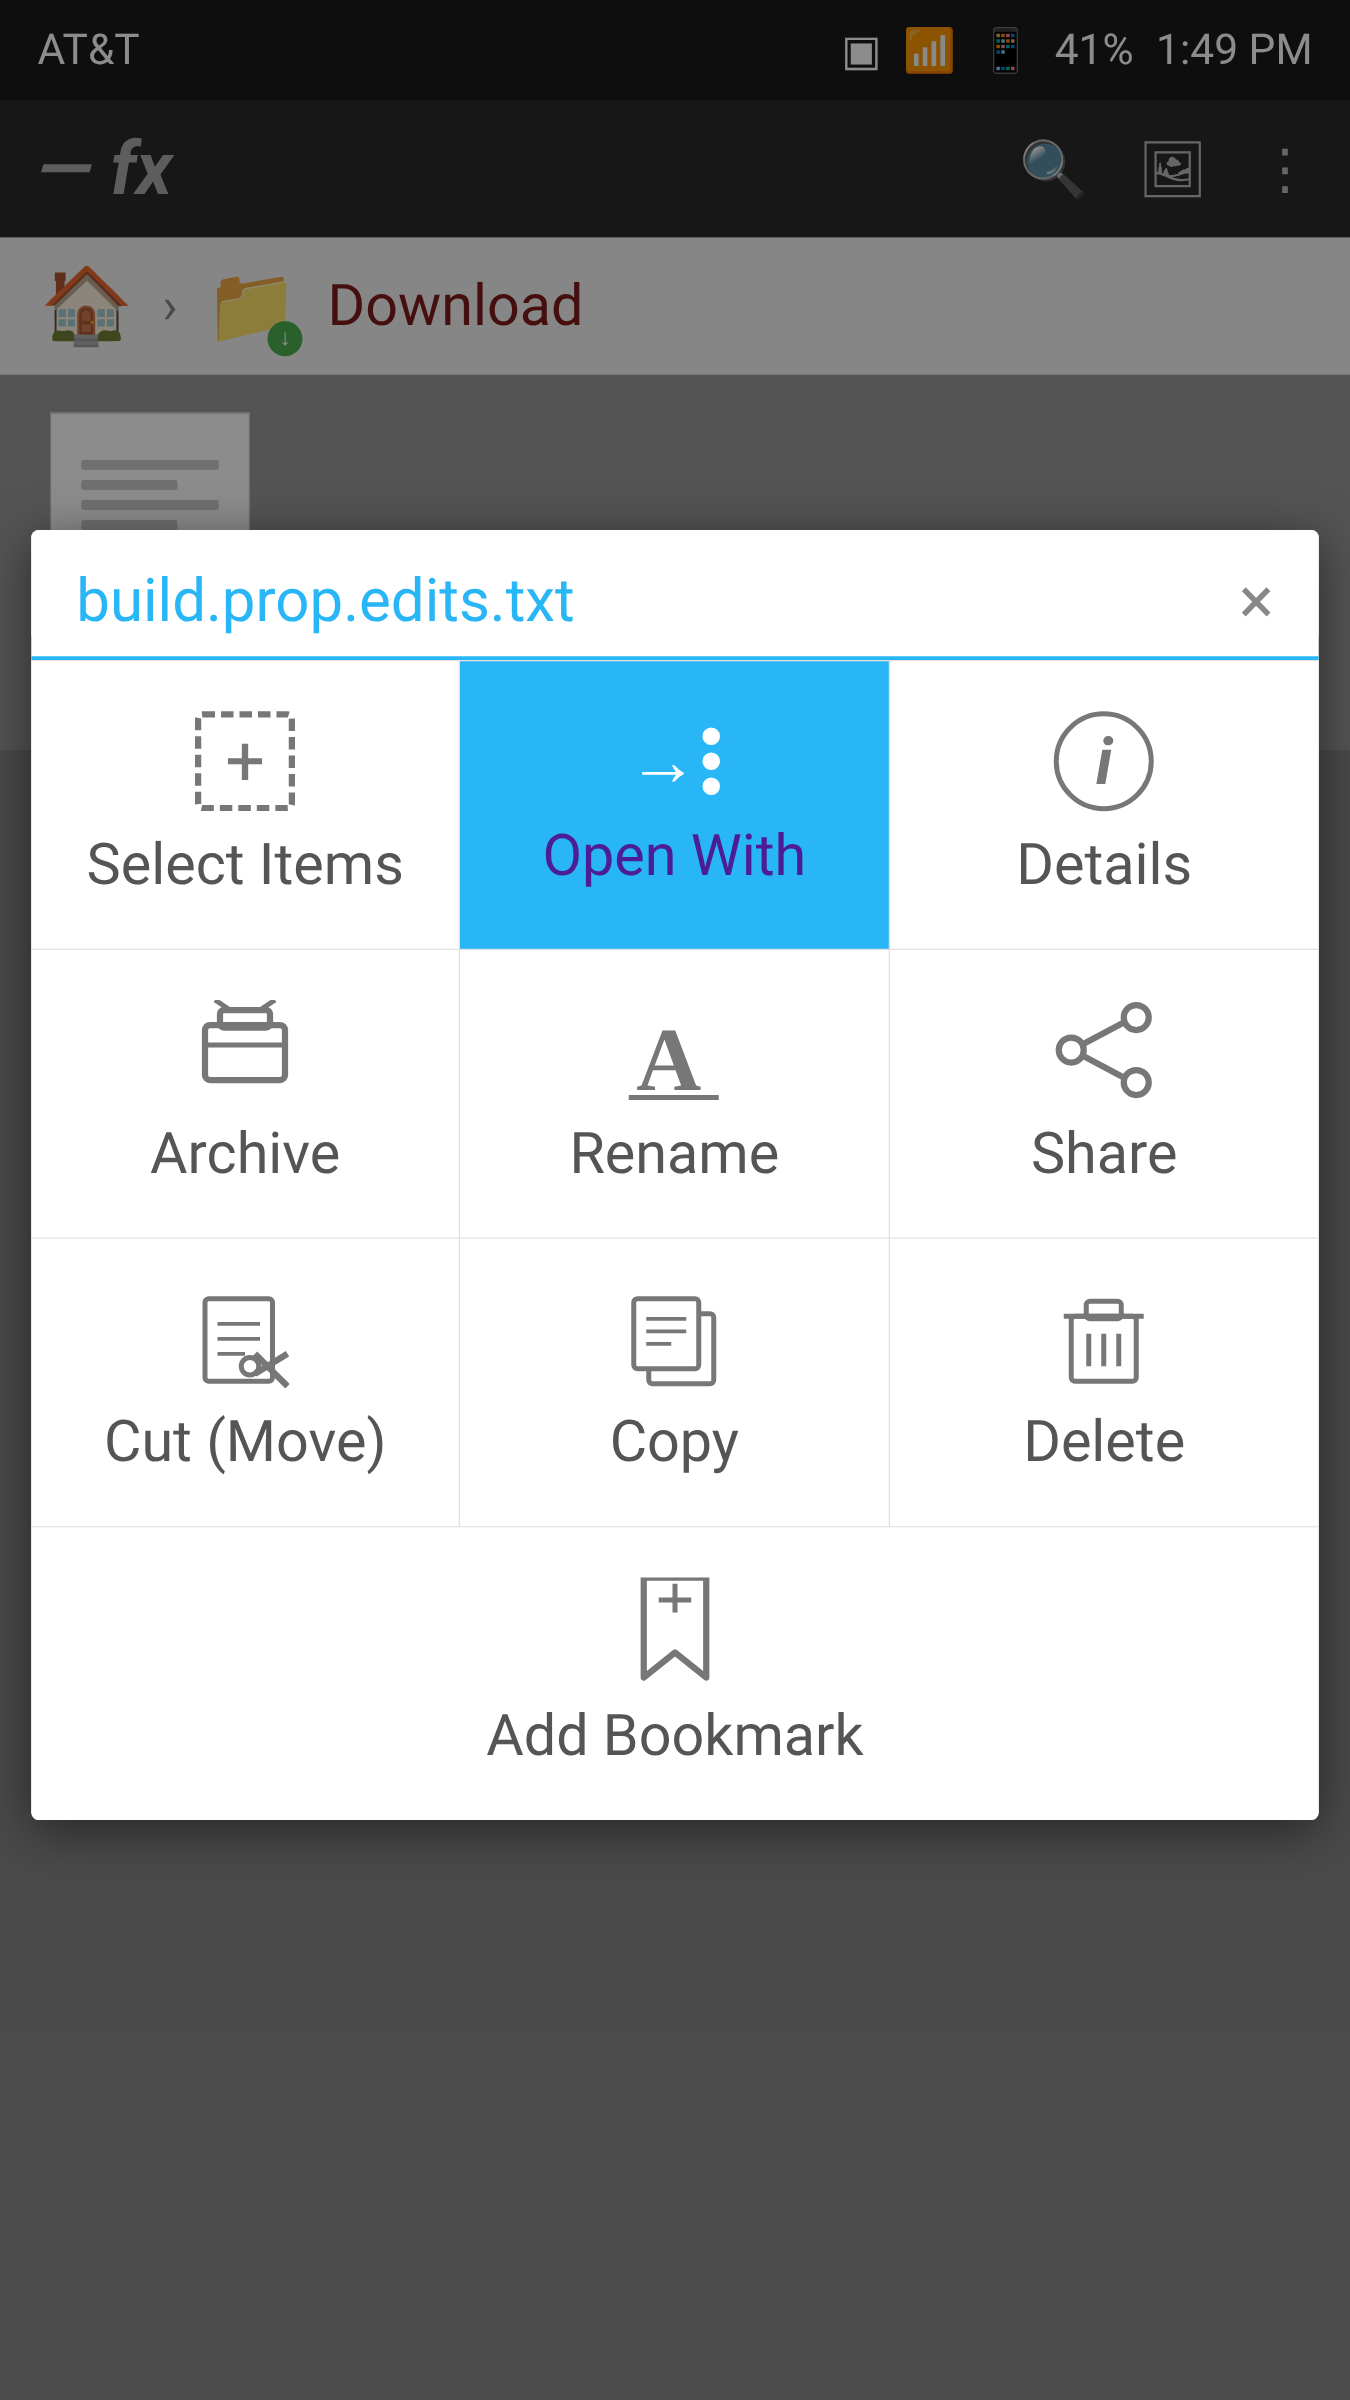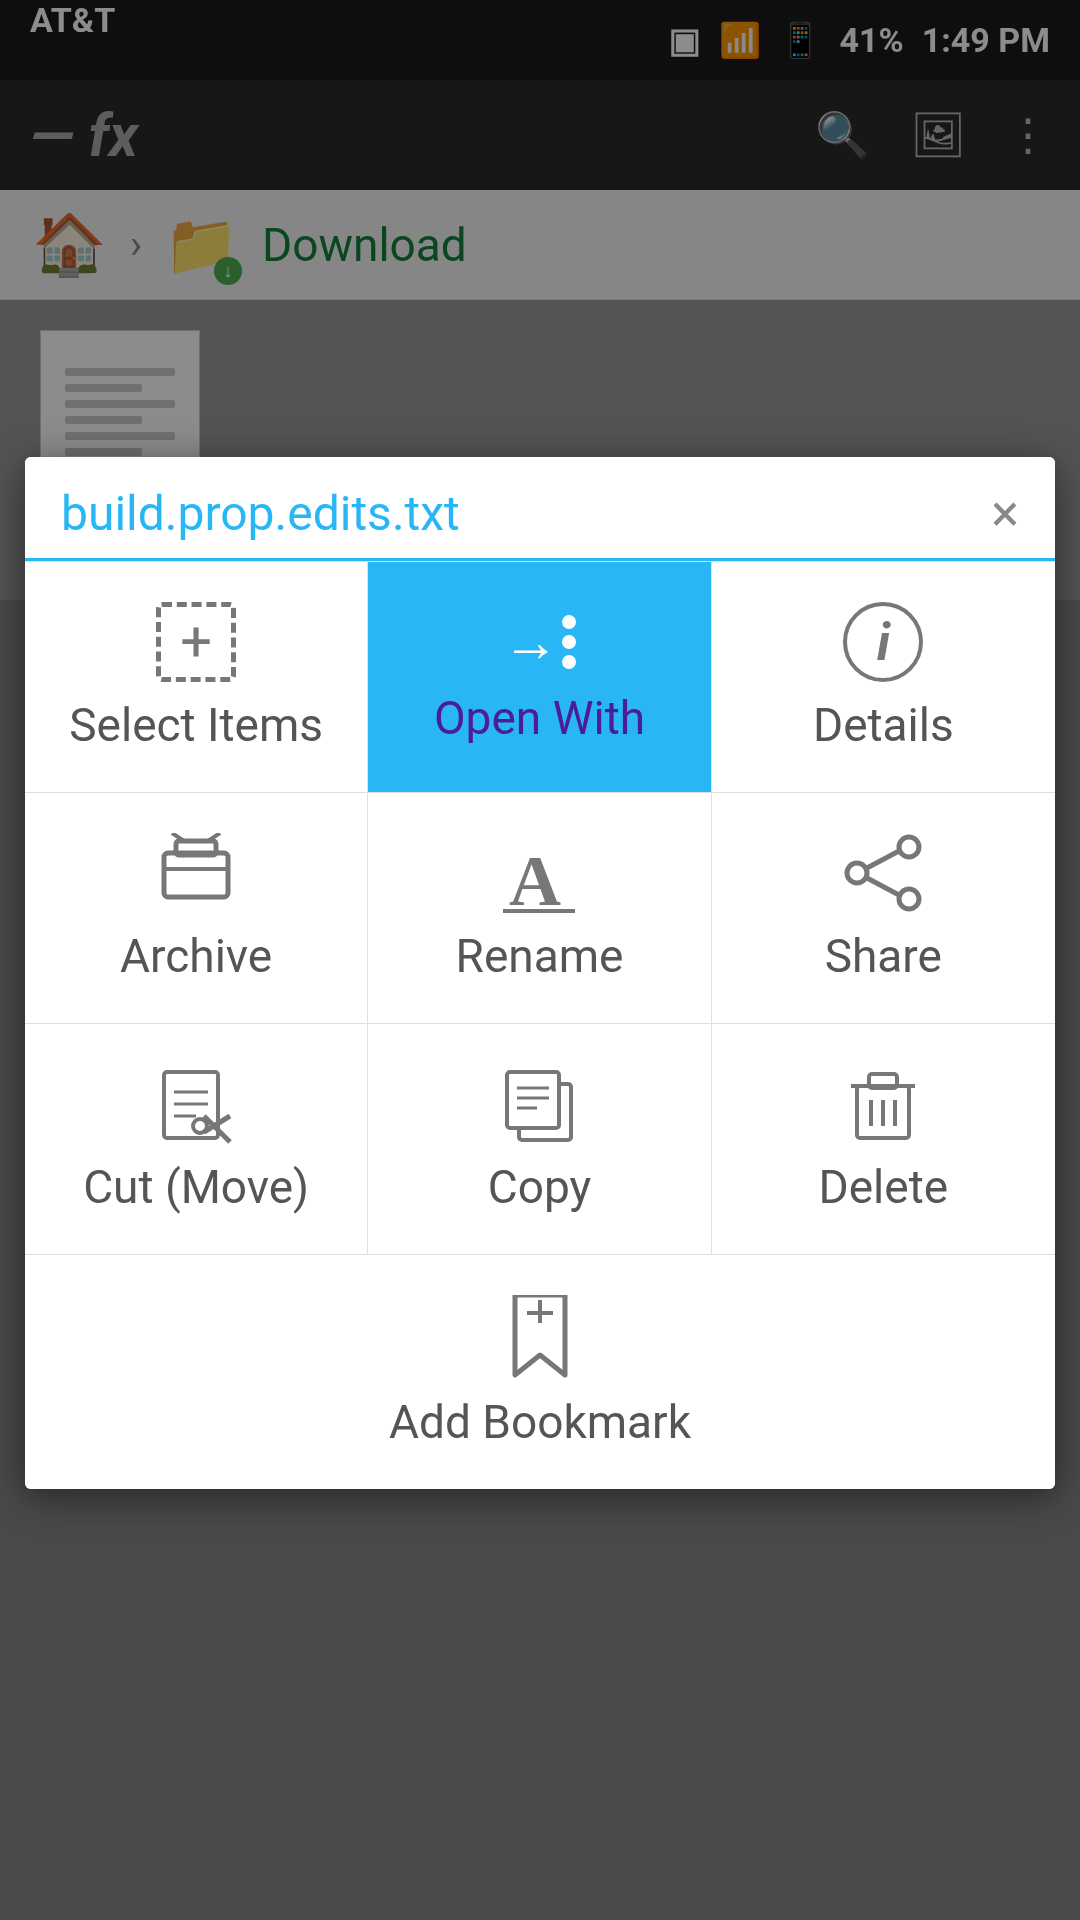"AT&T" .status-bar { align-items: none -> center; font-weight: 700 -> 400 }
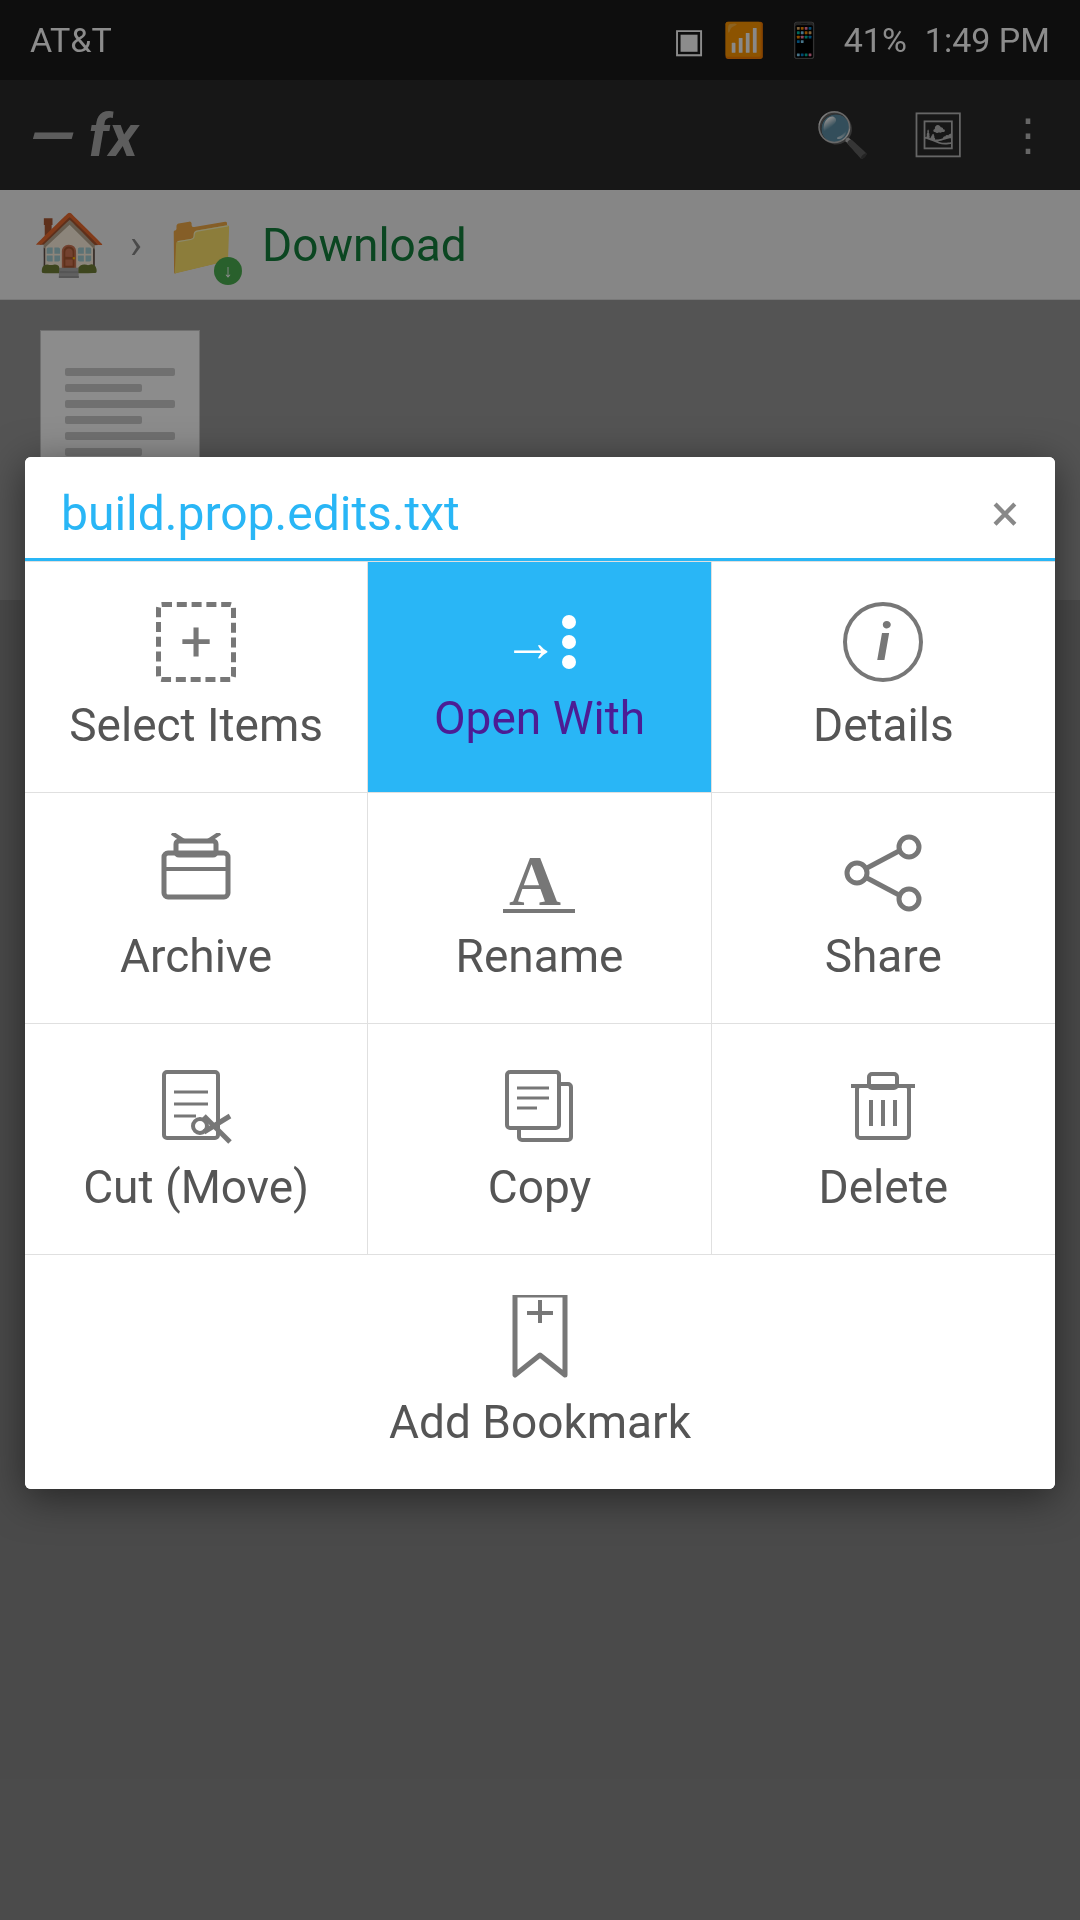"Download" .breadcrumb-text { color: #15803d -> #7f1d1d }
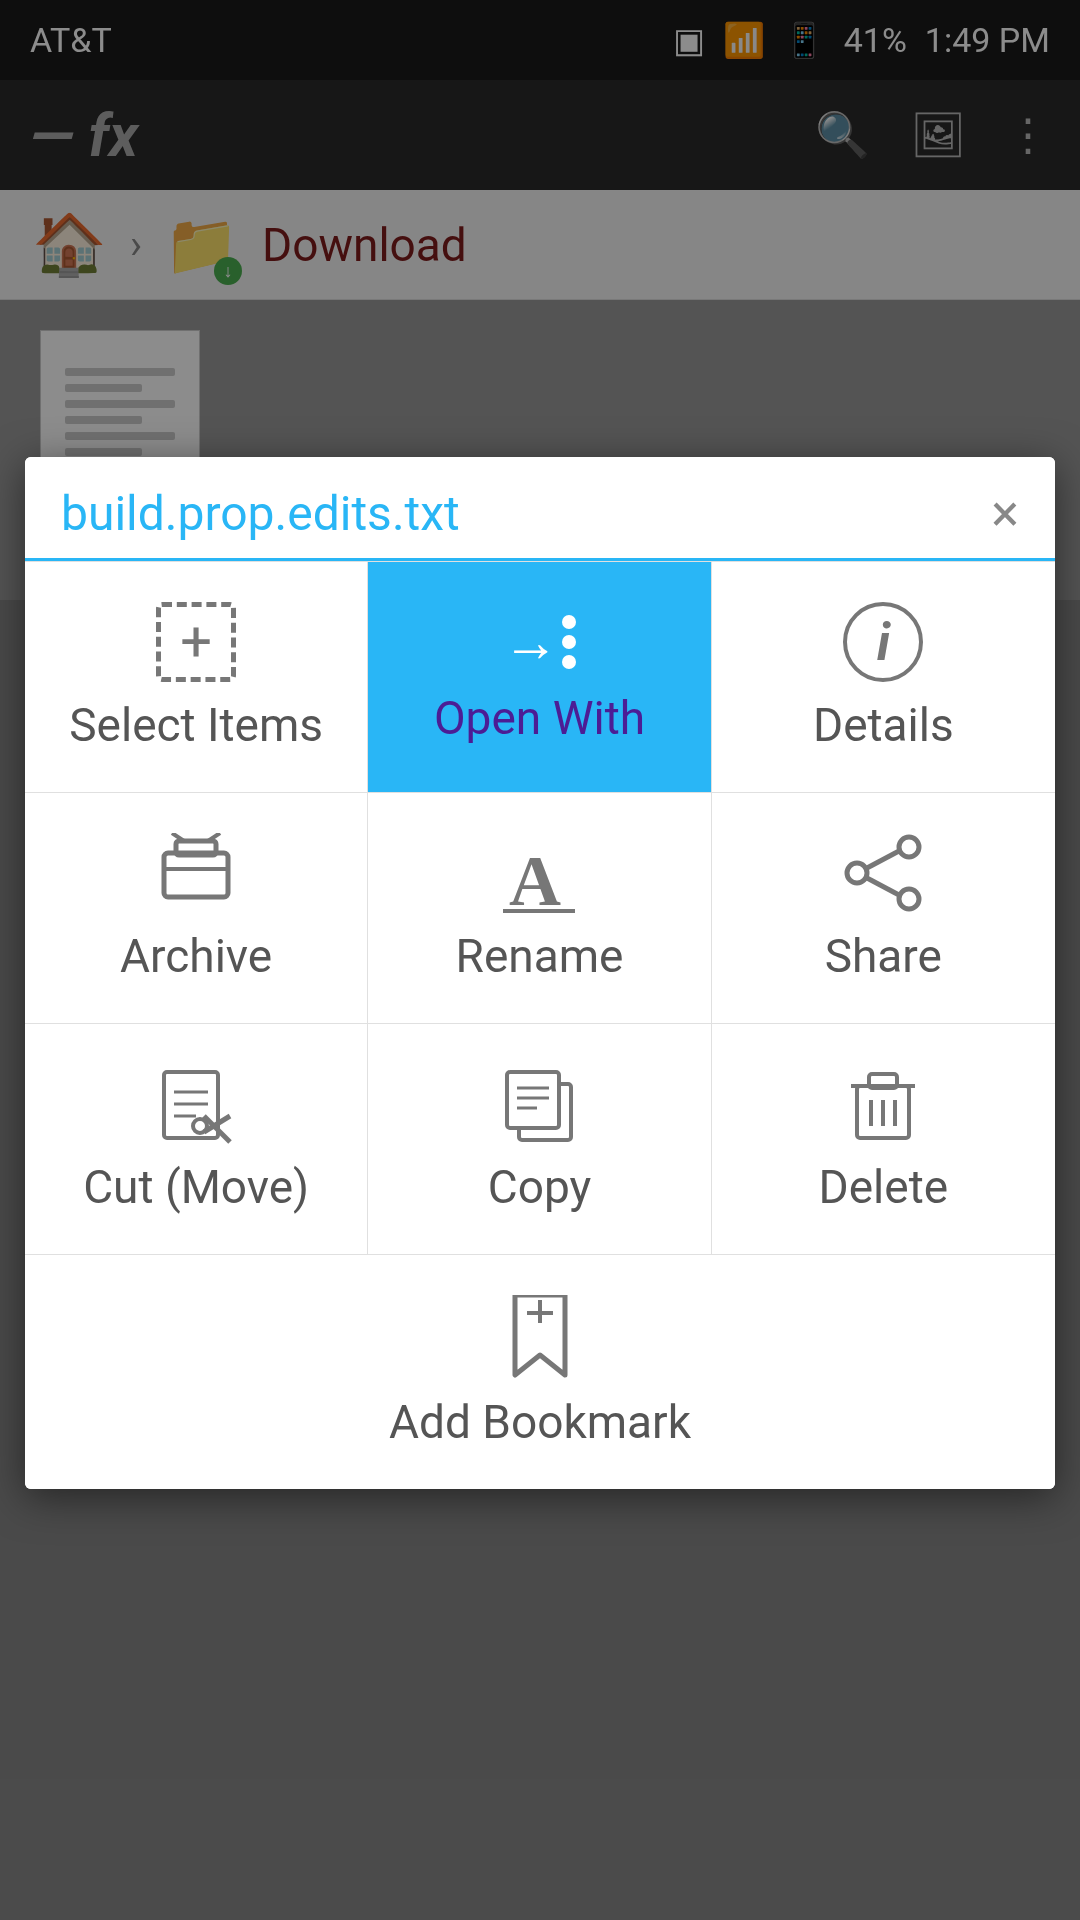"build.prop.edits.txt" .dialog { top: 457px -> 424px }
